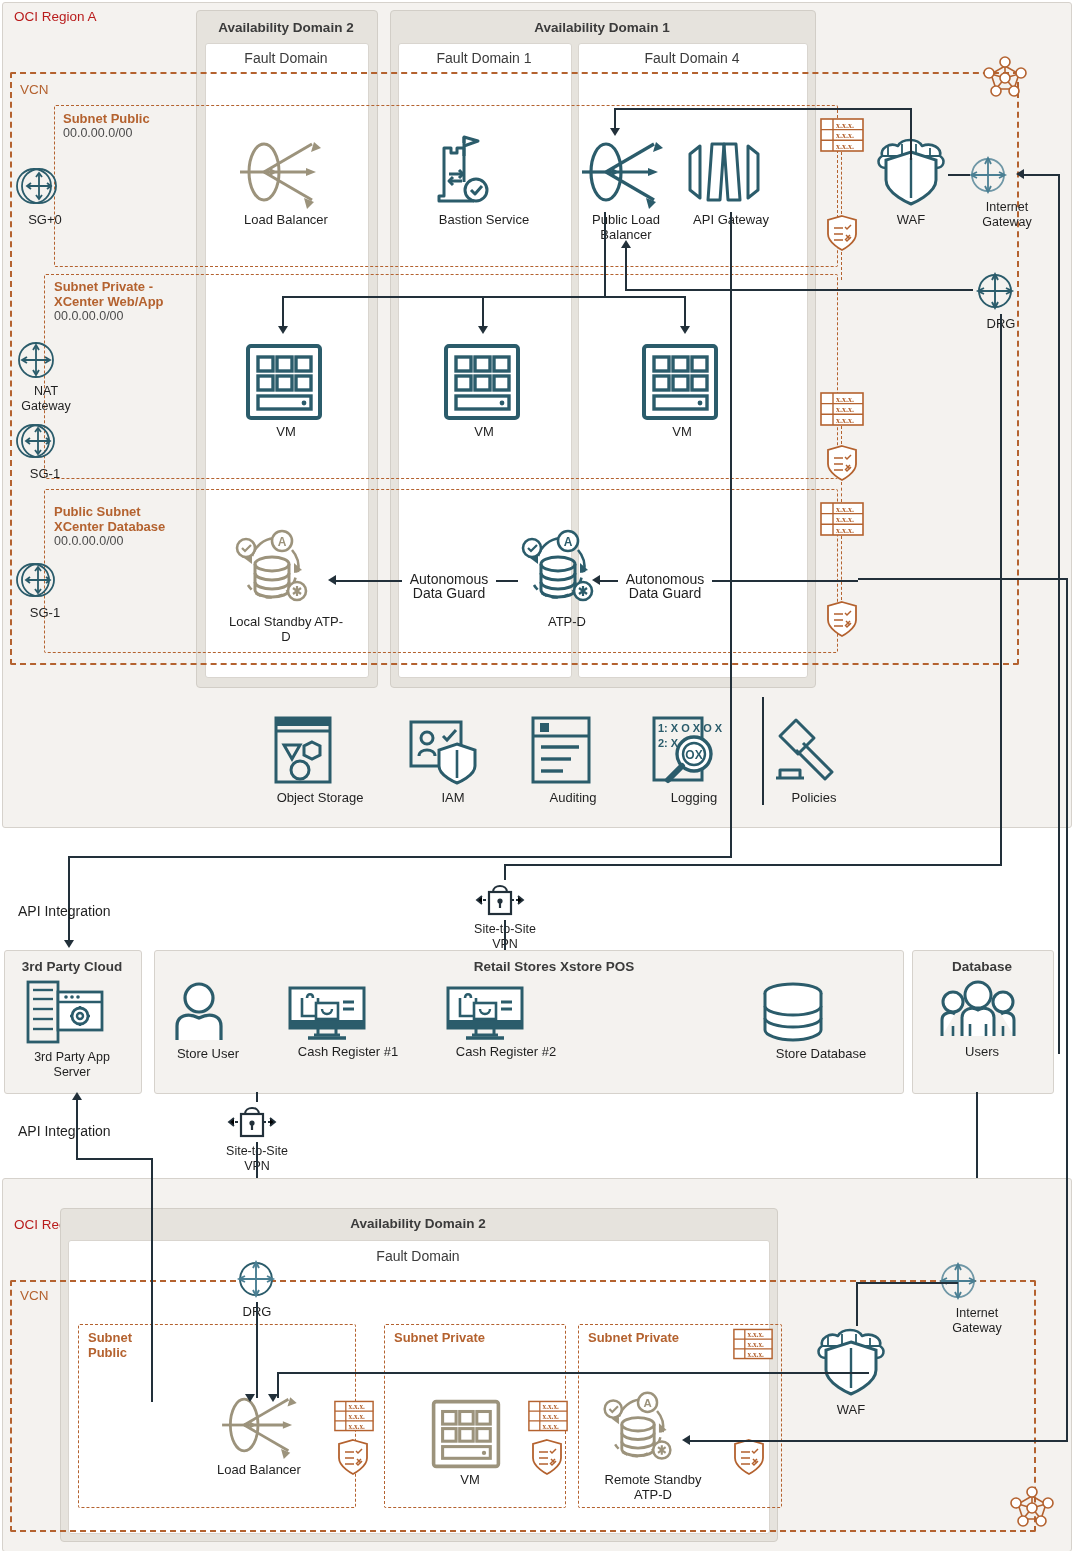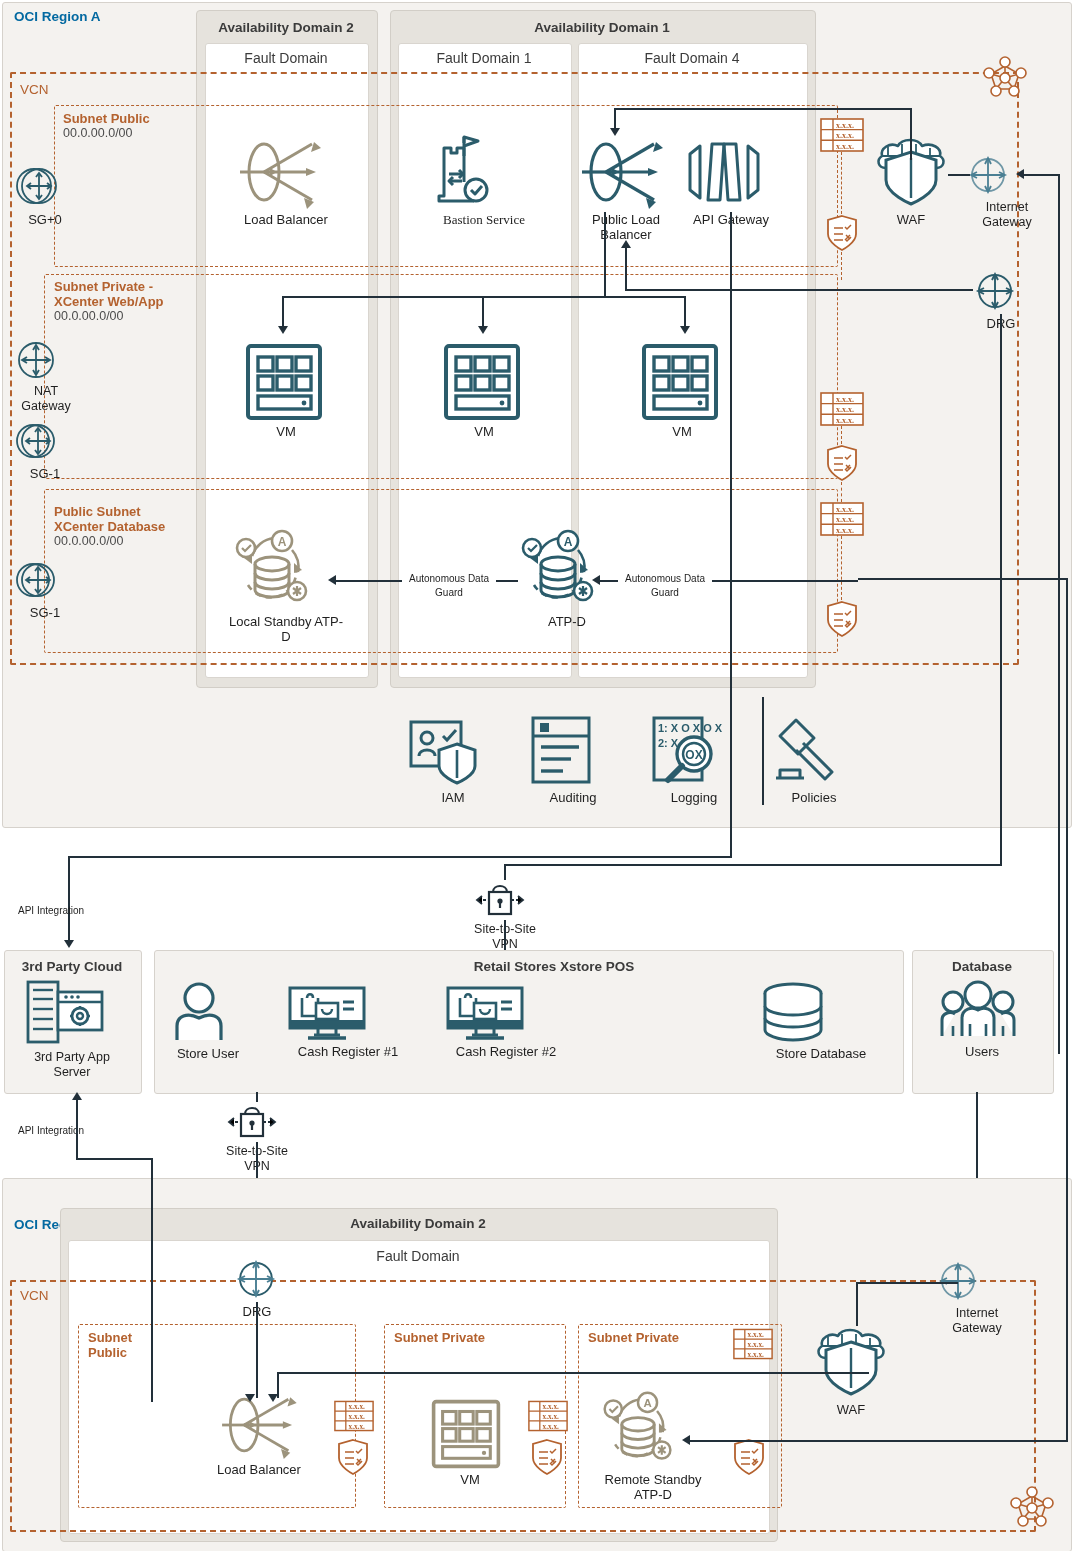"OCI Region A" .regionTitle { color: #0369a1 -> #b91c1c; font-weight: bold -> normal }
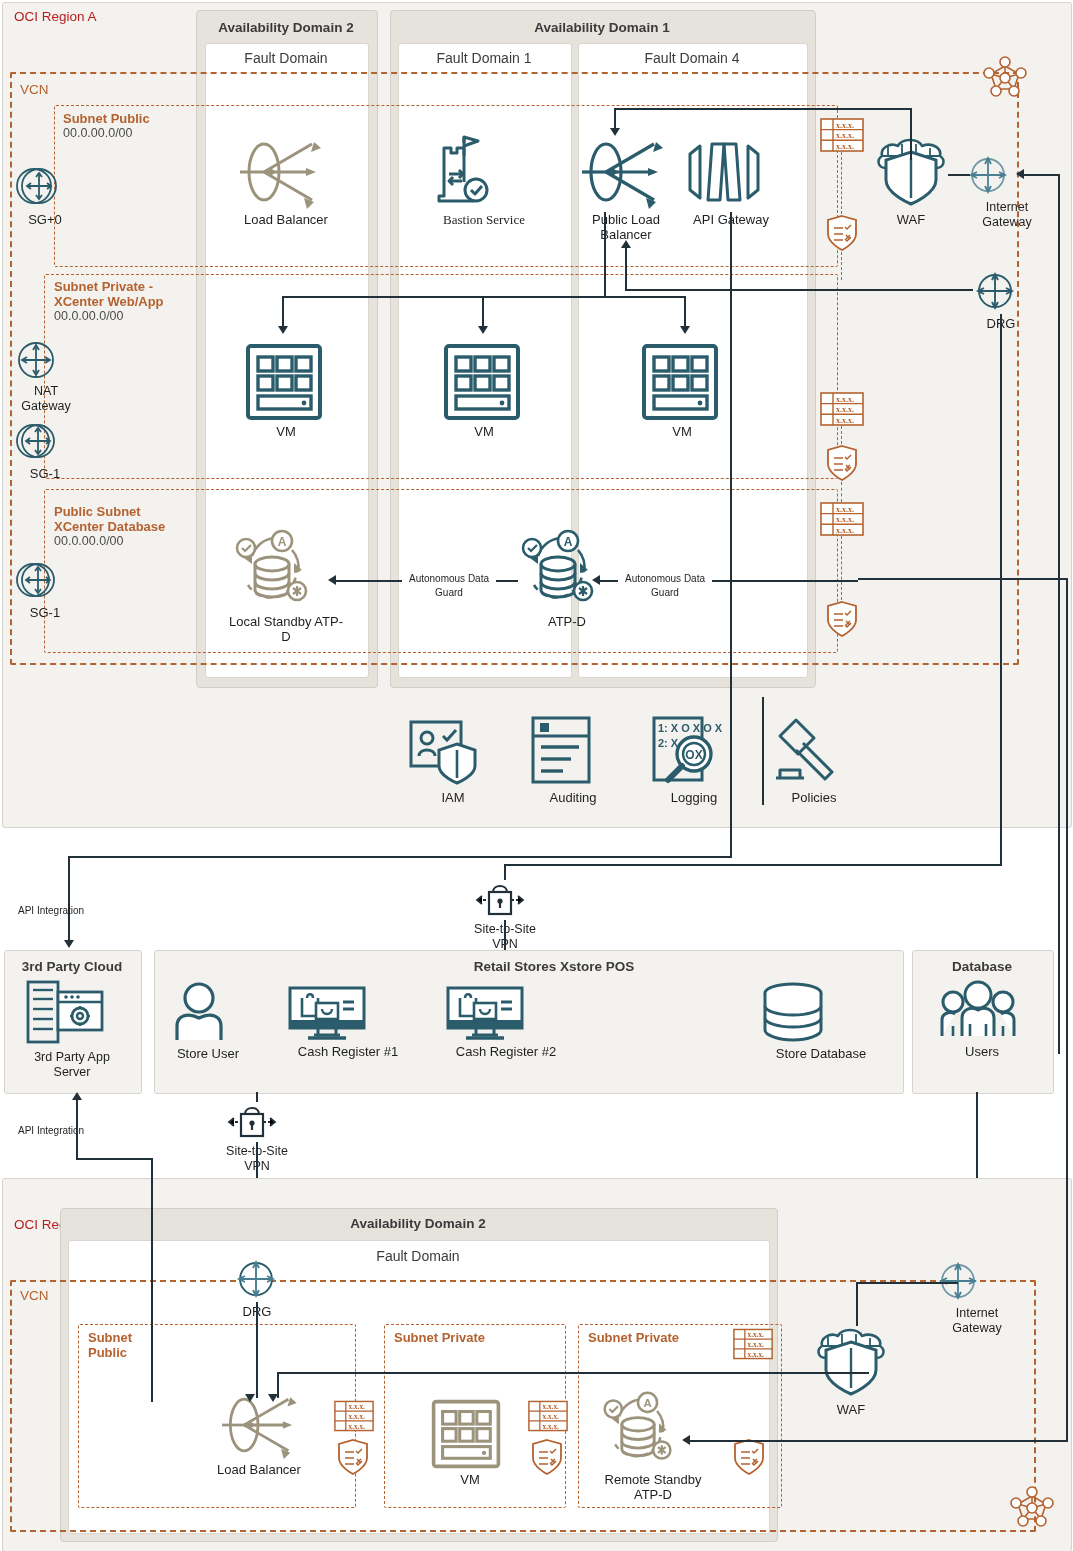"Bastion Service" div.node { font-family: Liberation Serif, serif -> none }
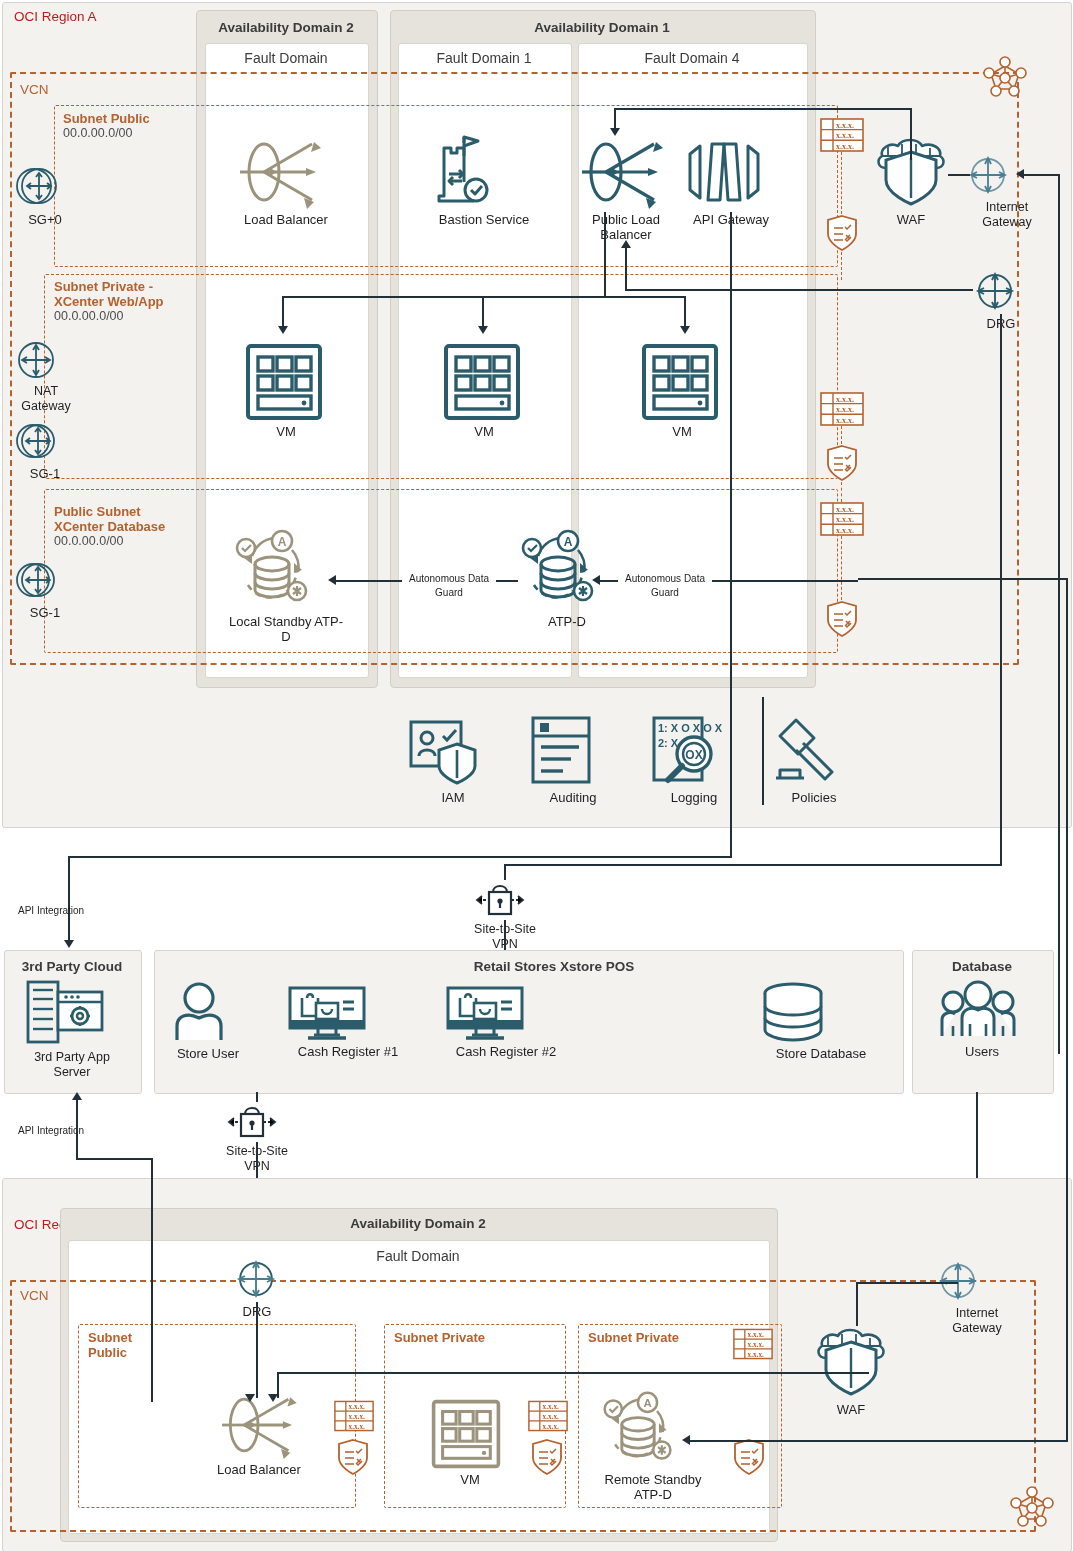"Autonomous Data Guard" .edgeLbl { font-size: 10px -> 14px }
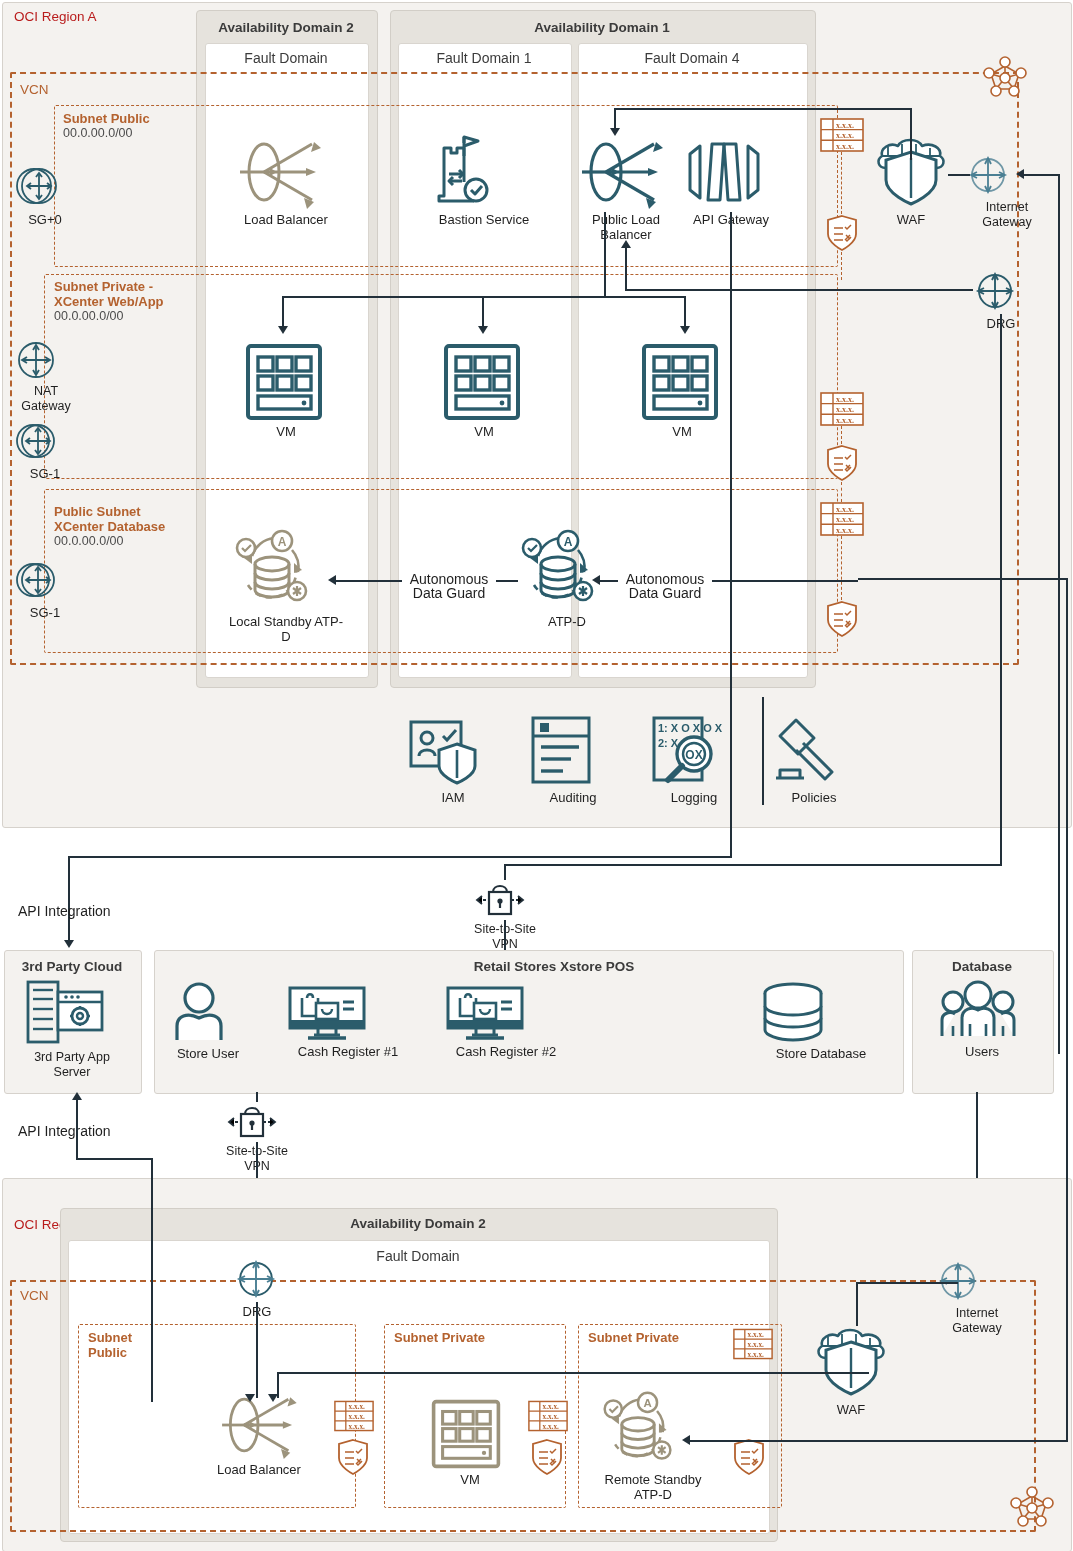"Object Storage" div.node { html: none -> <div> <span> <svg> <rect></rect> <rect></rect> <line></line> <path></path> <path></path> <circle></circle> </svg> </span> <div>Object Storage</div> </div> }
